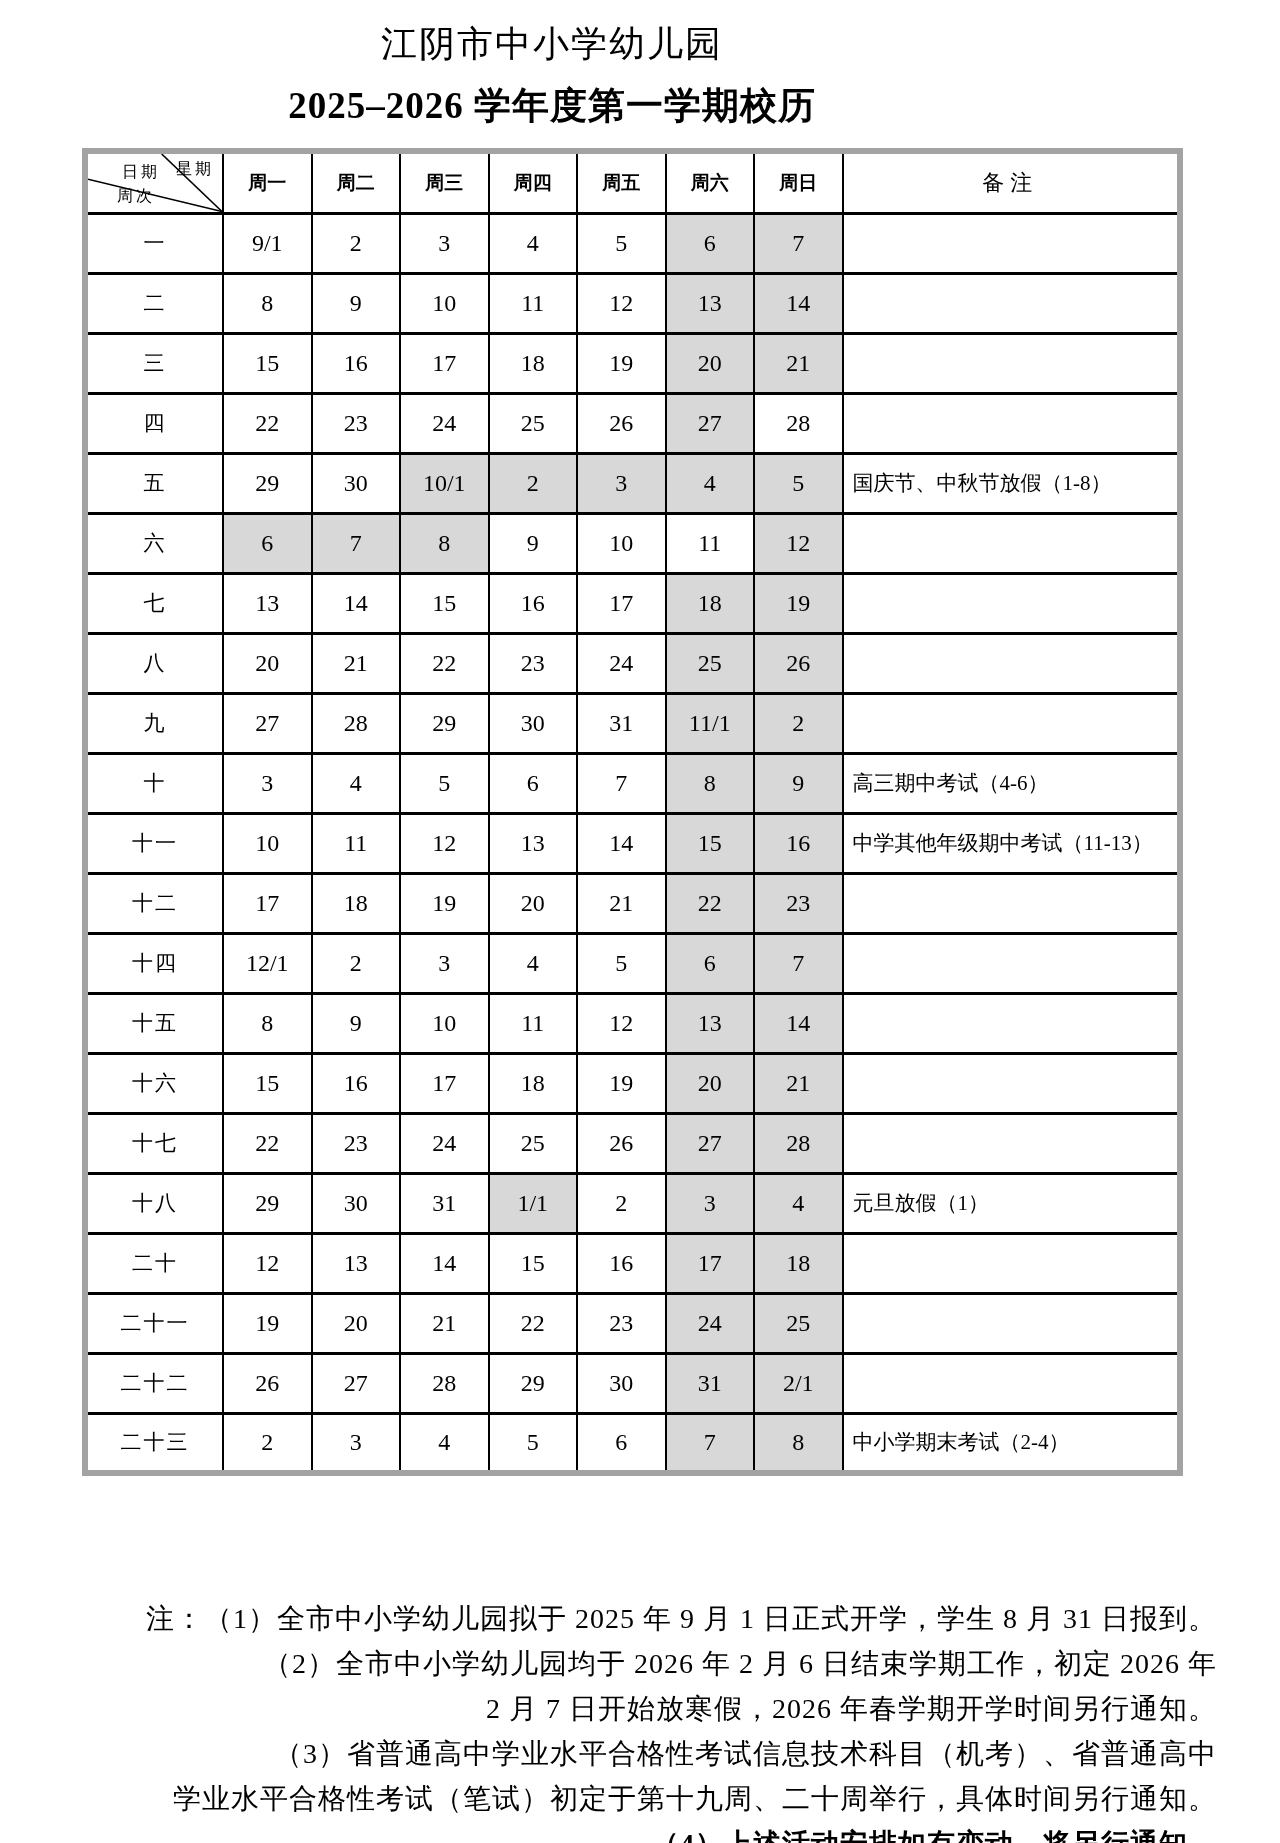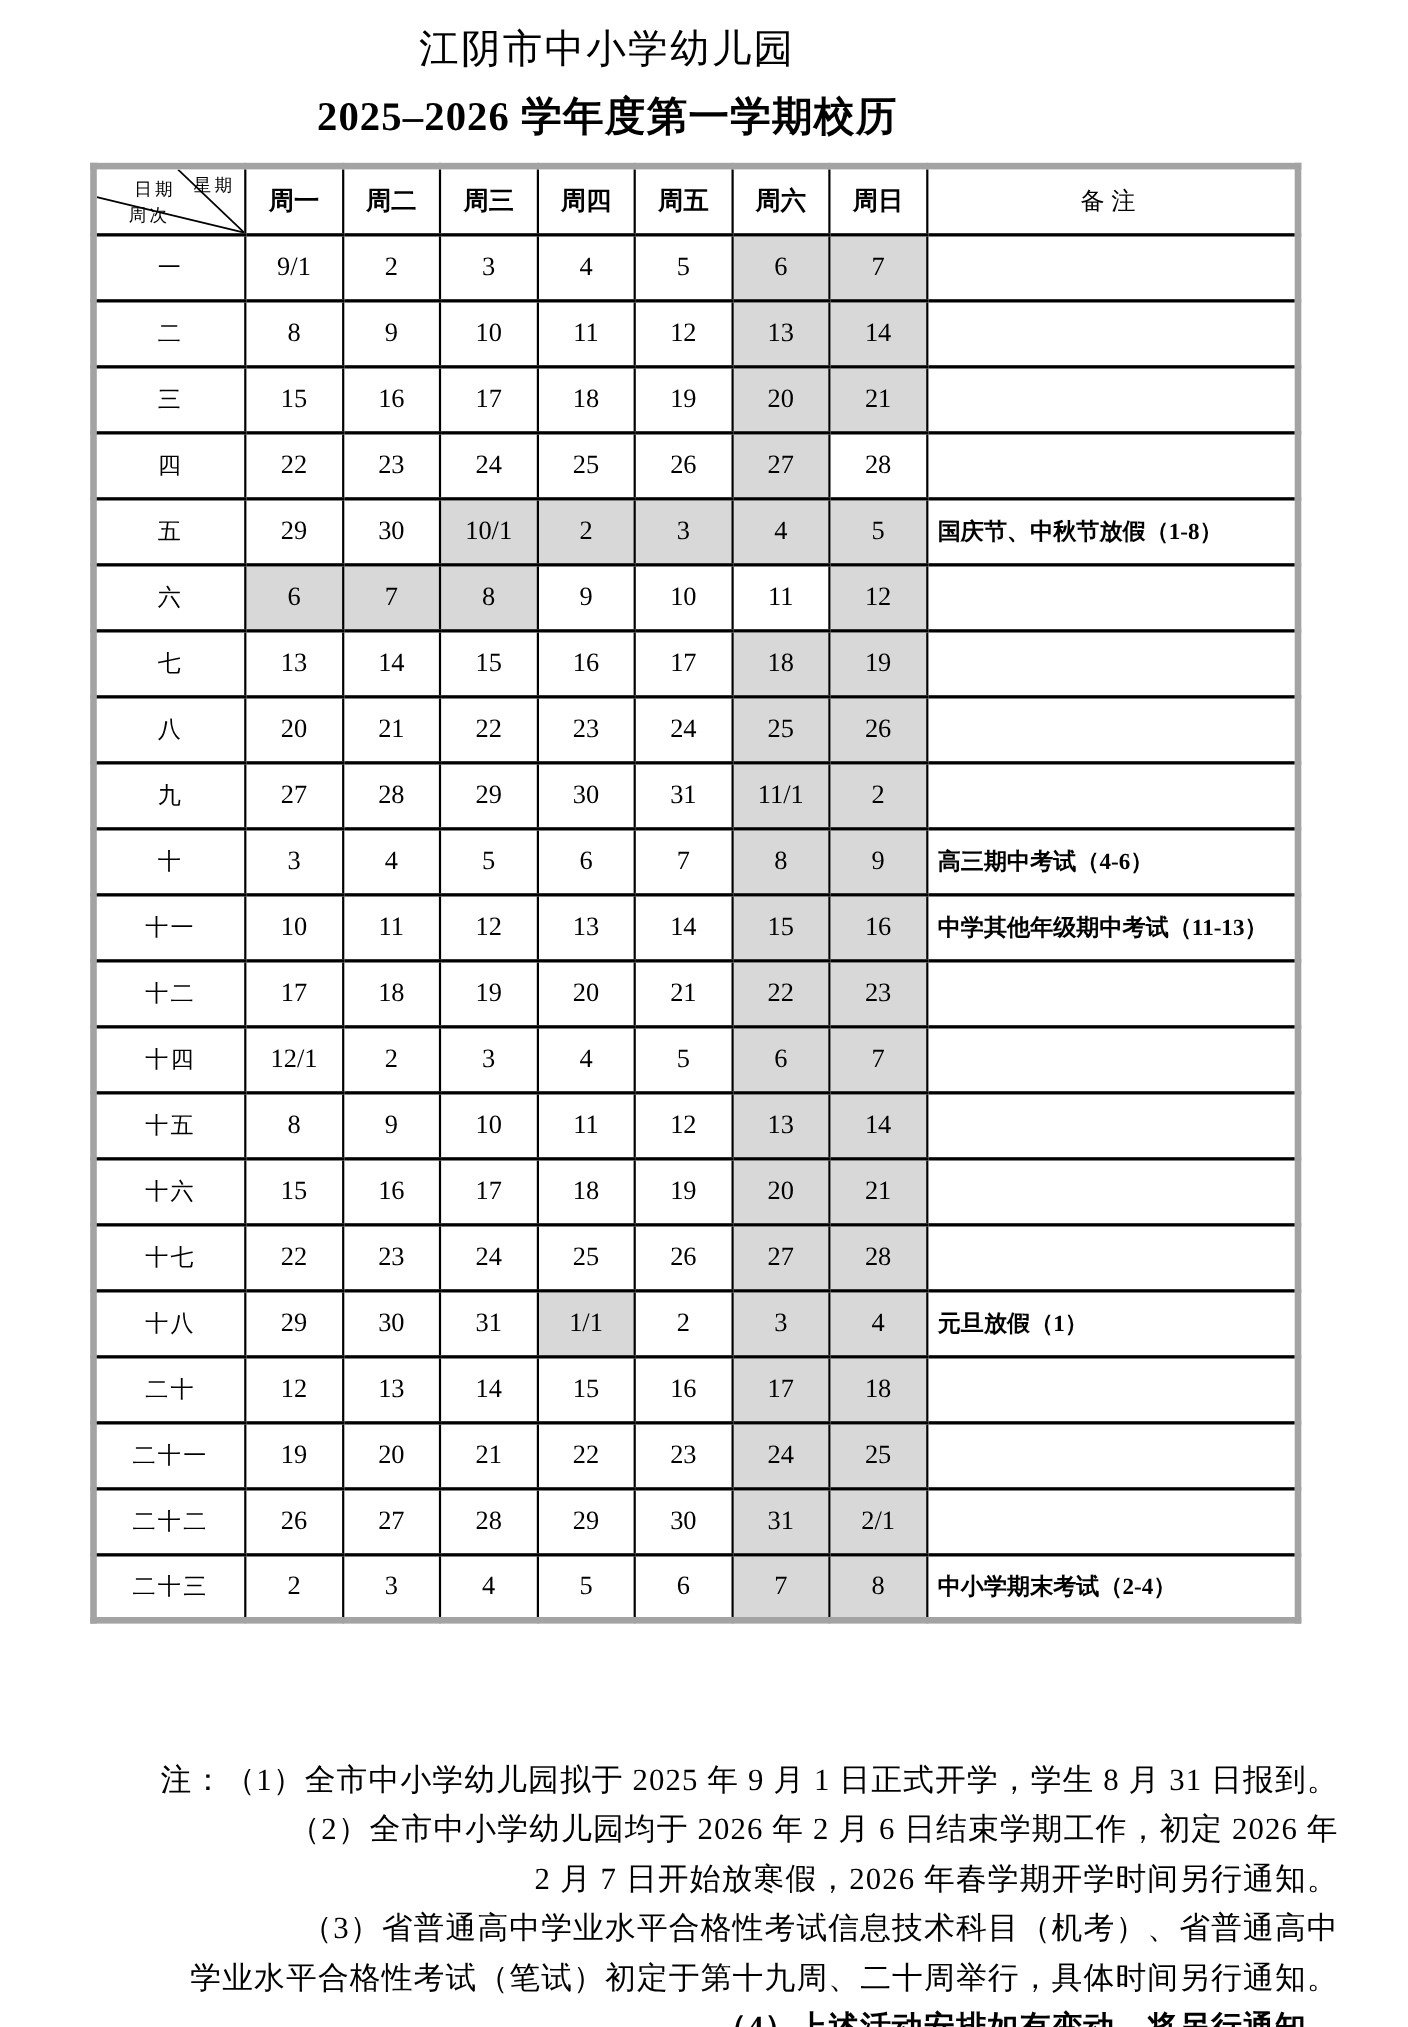"周一" th.dow { font-size: 23px -> 19px }
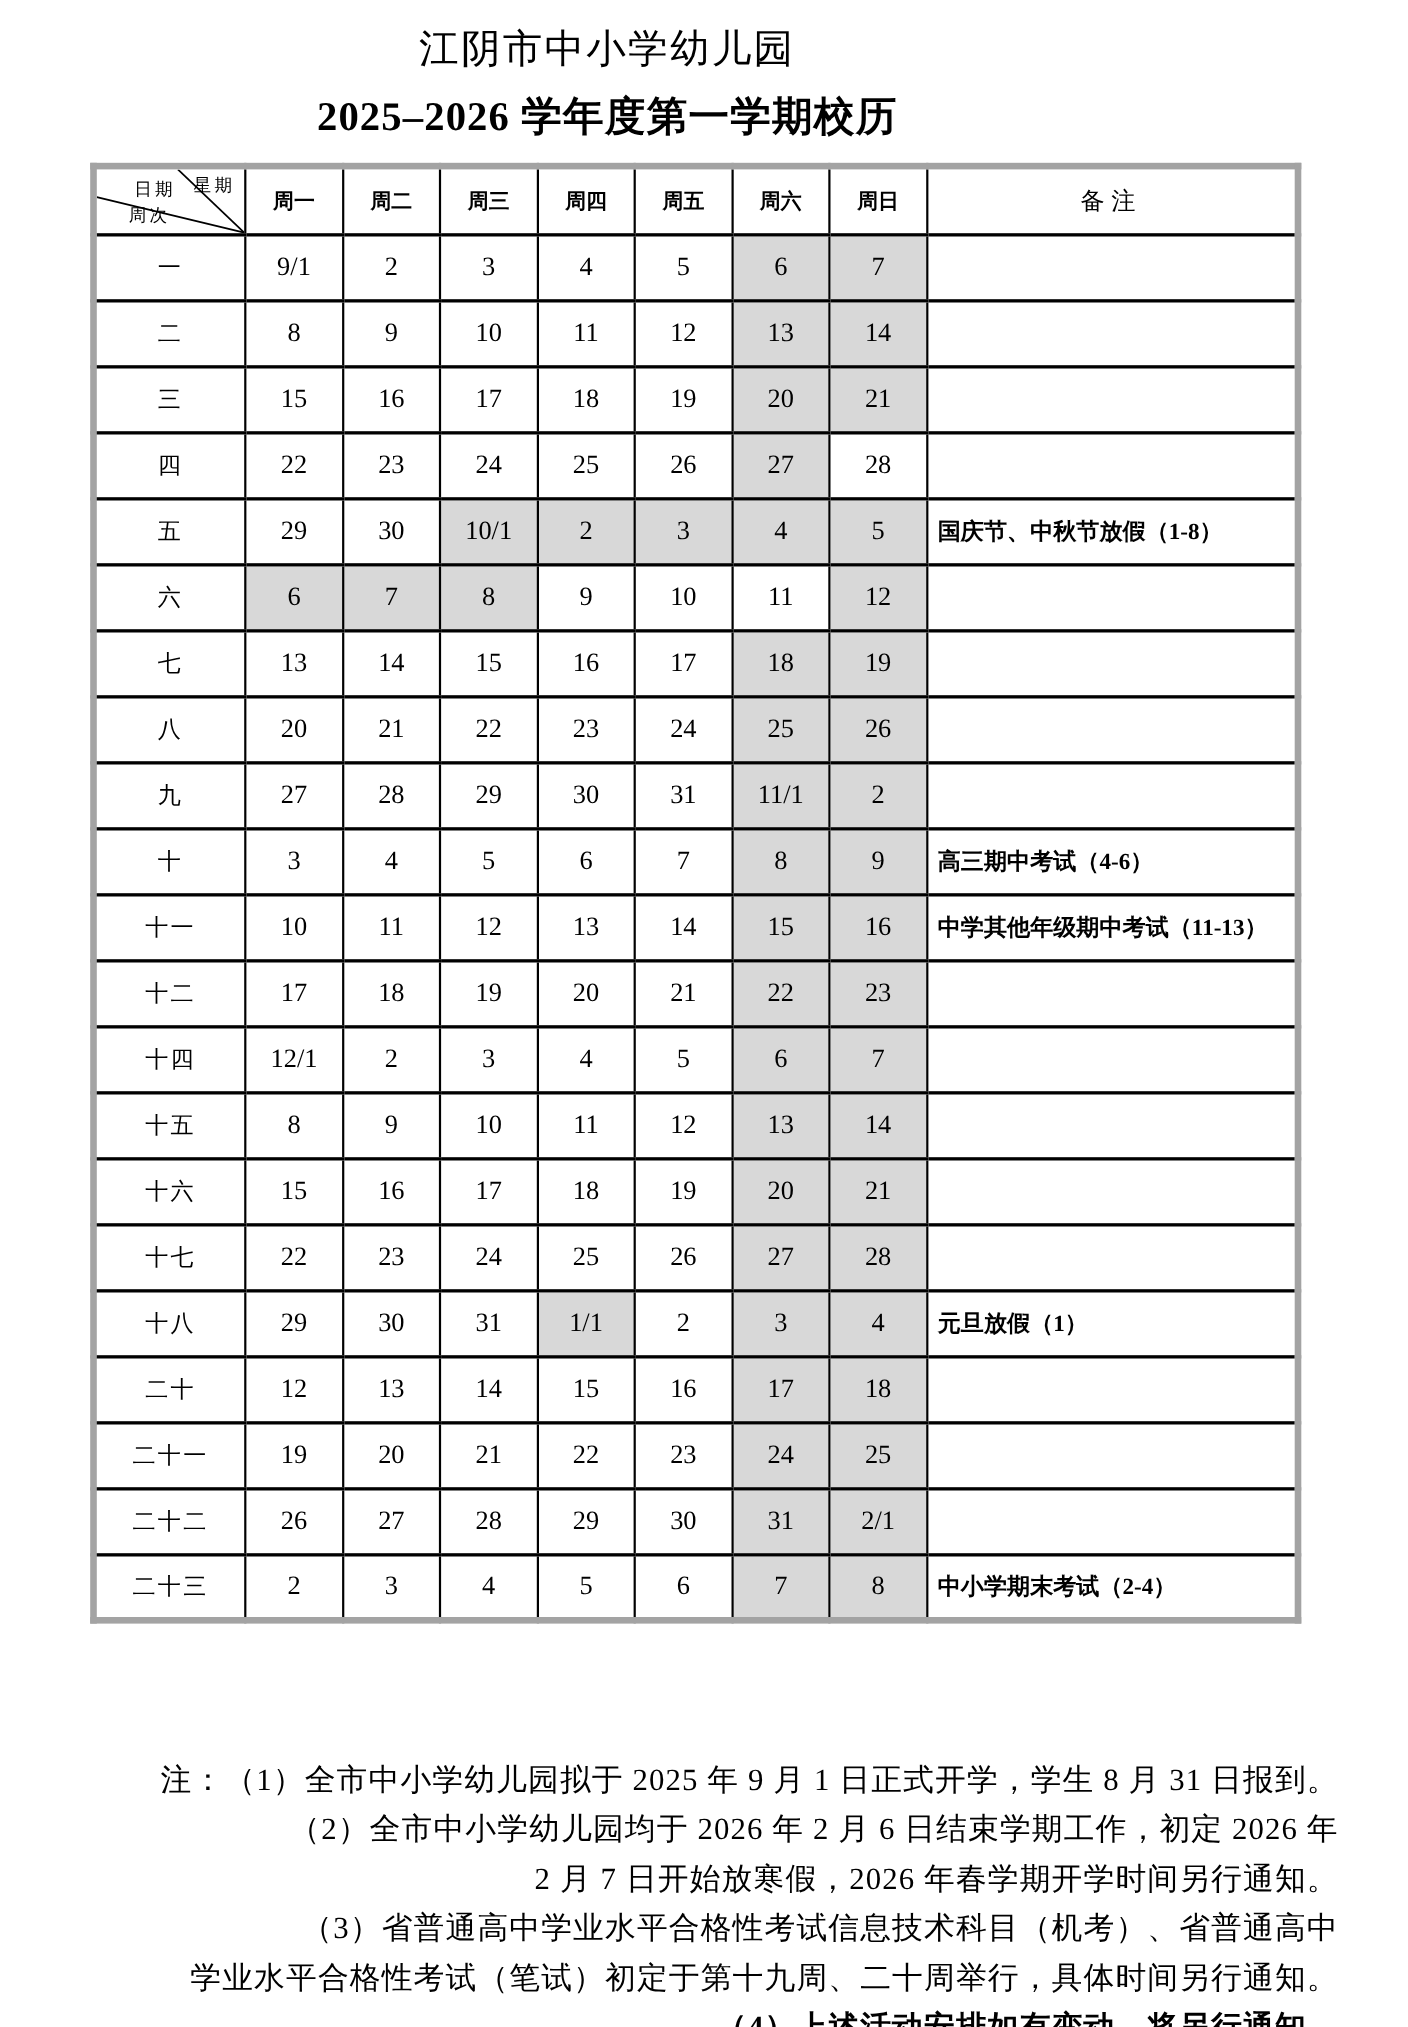"国庆节、中秋节放假（1-8）" td.remark { font-weight: bold -> none }
